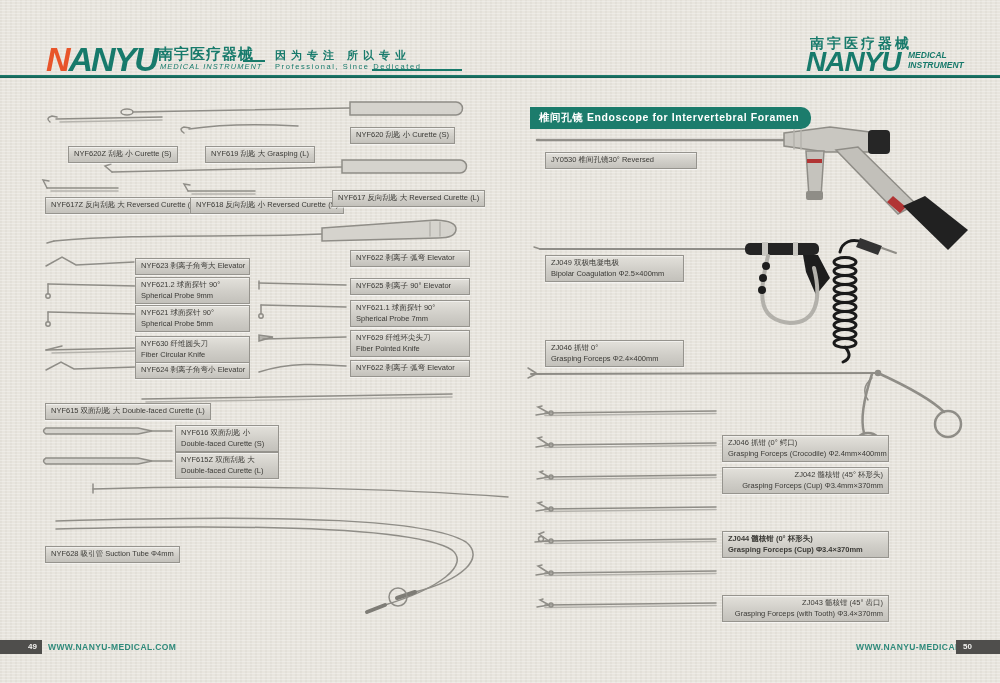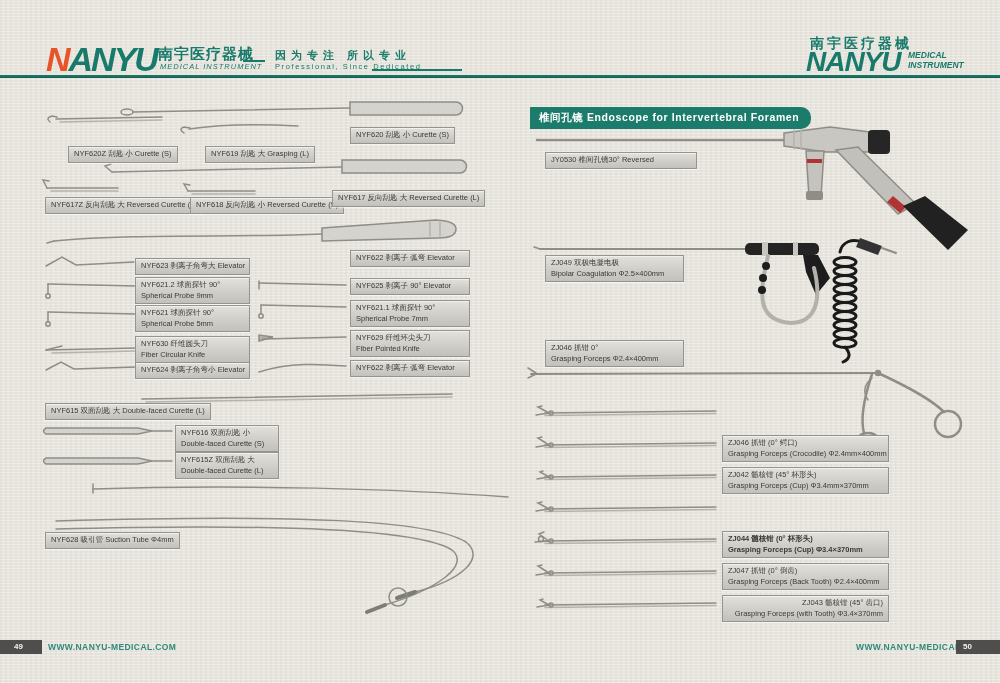"ZJ042 髓核钳 (45° 杯形头)" div.plabel { text-align: none -> right }
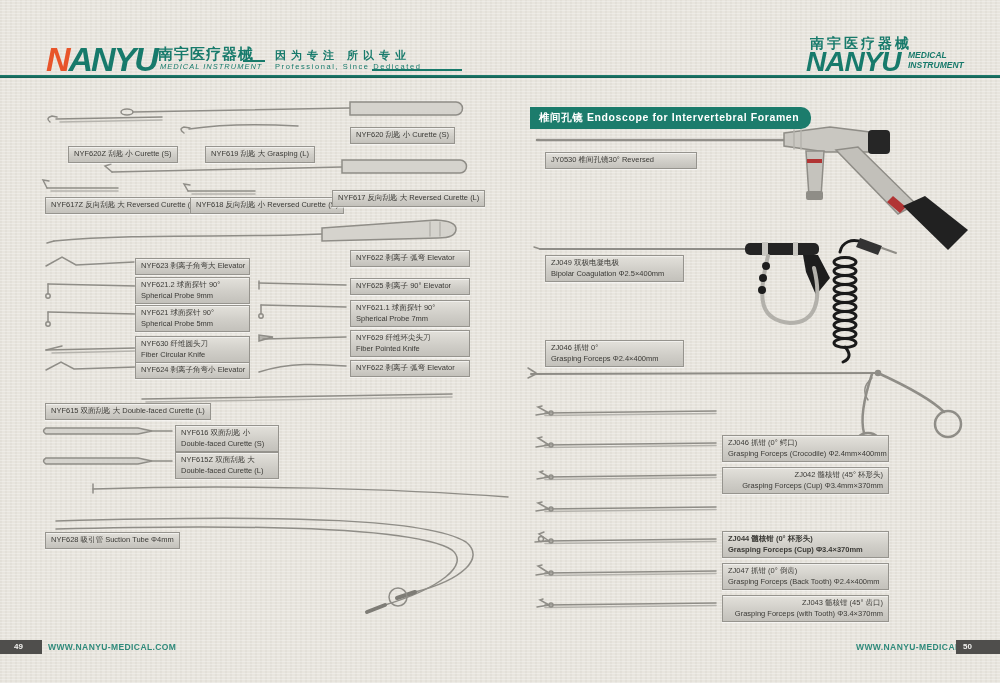"NYF628 吸引管 Suction Tube Φ4mm" div.plabel { top: 532px -> 546px }
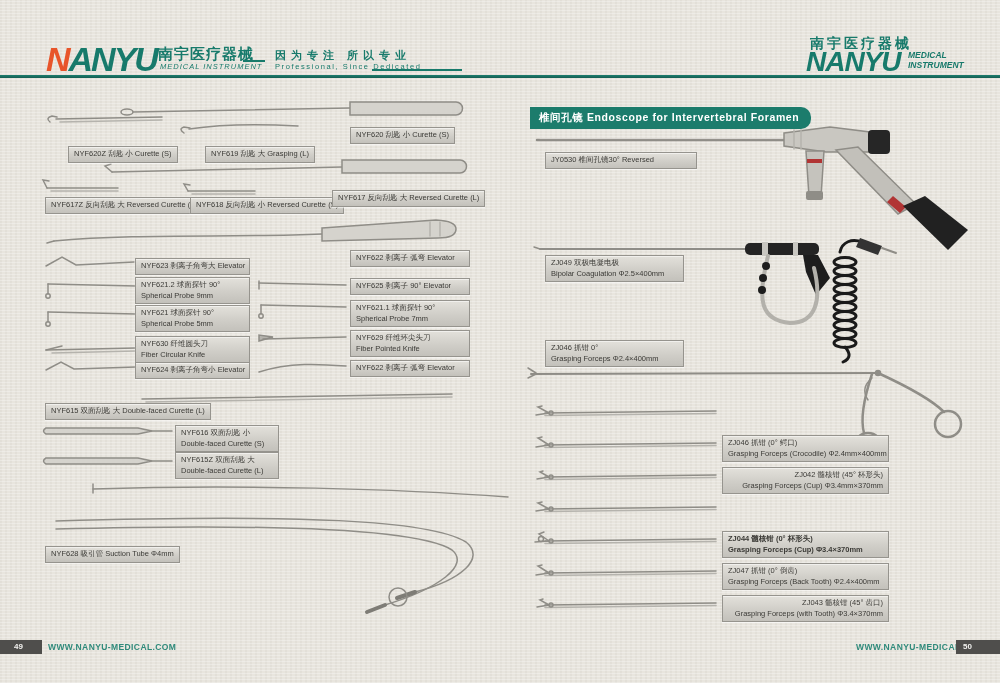"ZJ047 抓钳 (0° 倒齿)" div.plabel { html: <div> <div>ZJ047 抓钳 (0° 倒齿)</div> <div>Grasping Forceps (Back Tooth) Φ2.4×400mm</div> </div> -> none }
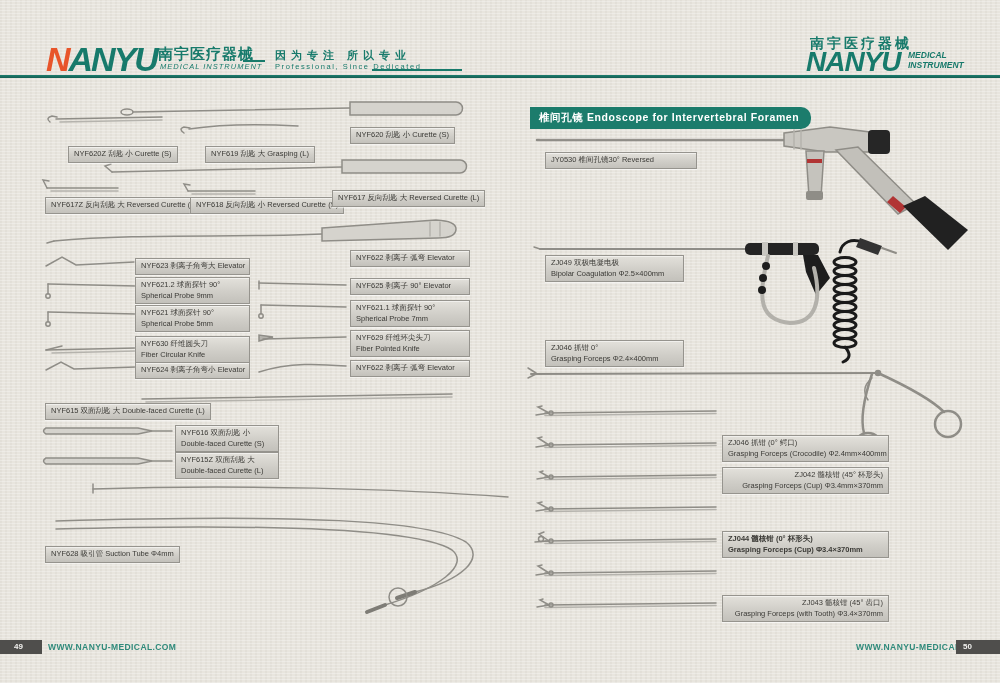"49" .foot-bar-left { text-align: center -> right }
